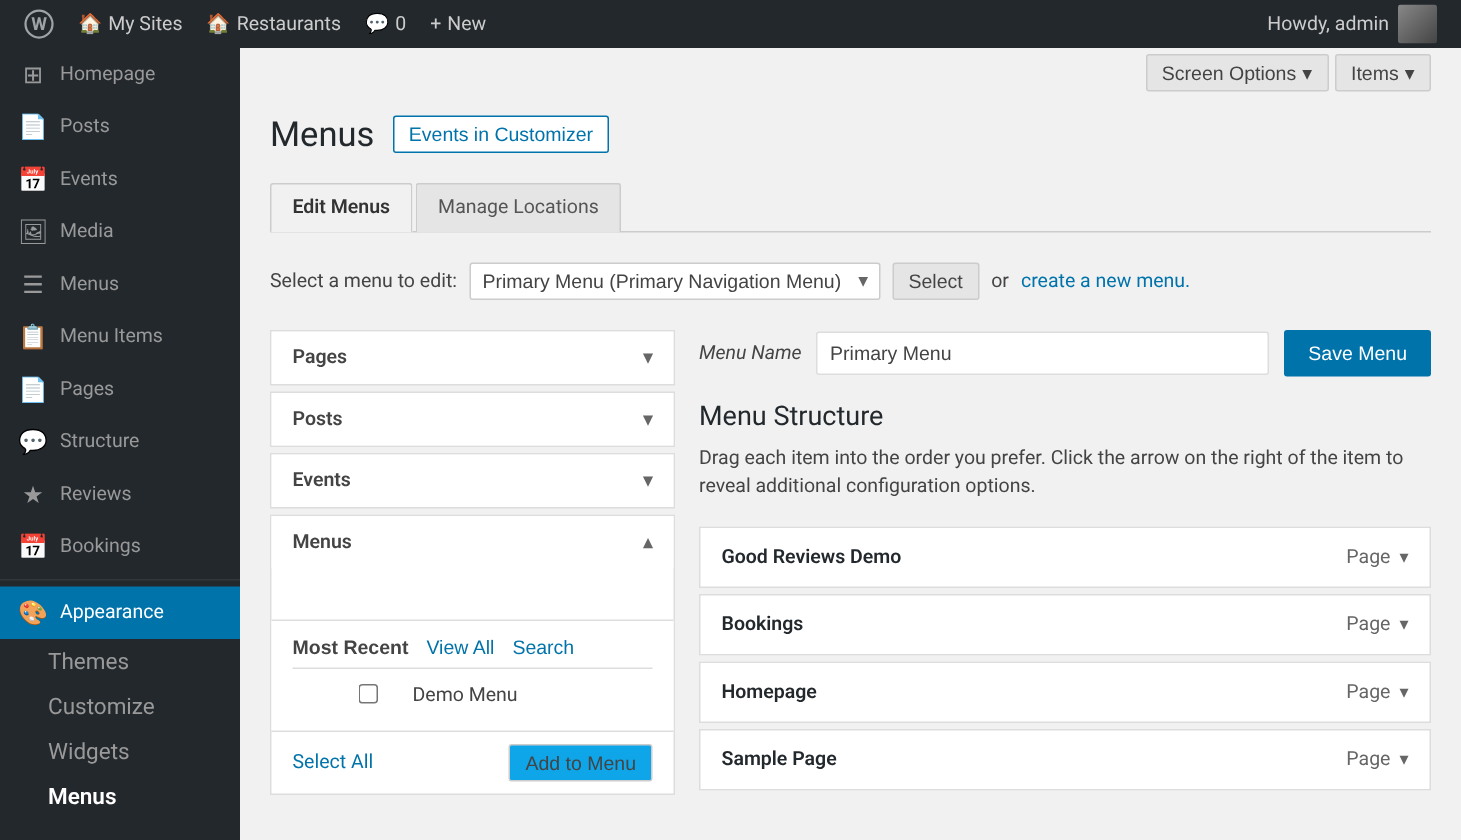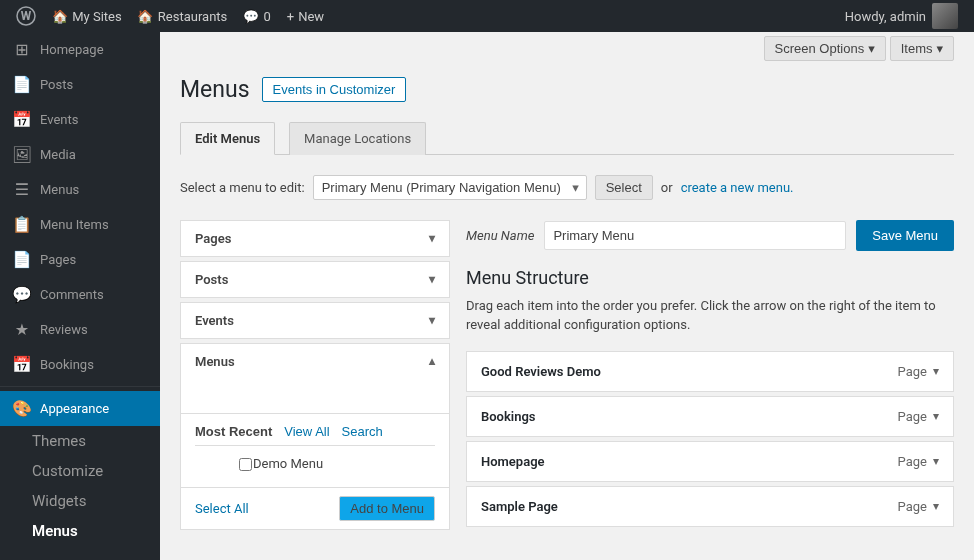"Edit Menus" .nav-tab-wrapper { gap: 12px -> 0 }
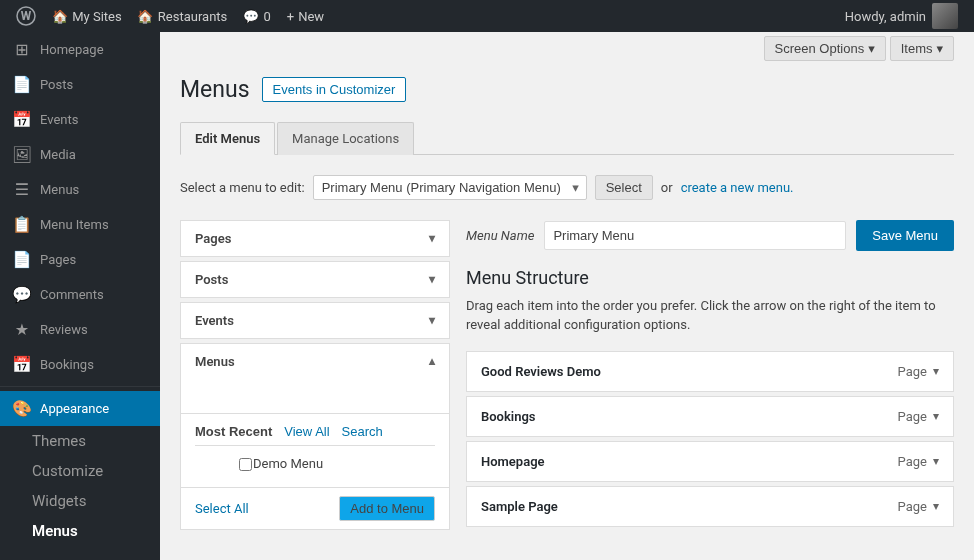"Comments" span { text: Comments -> Structure }
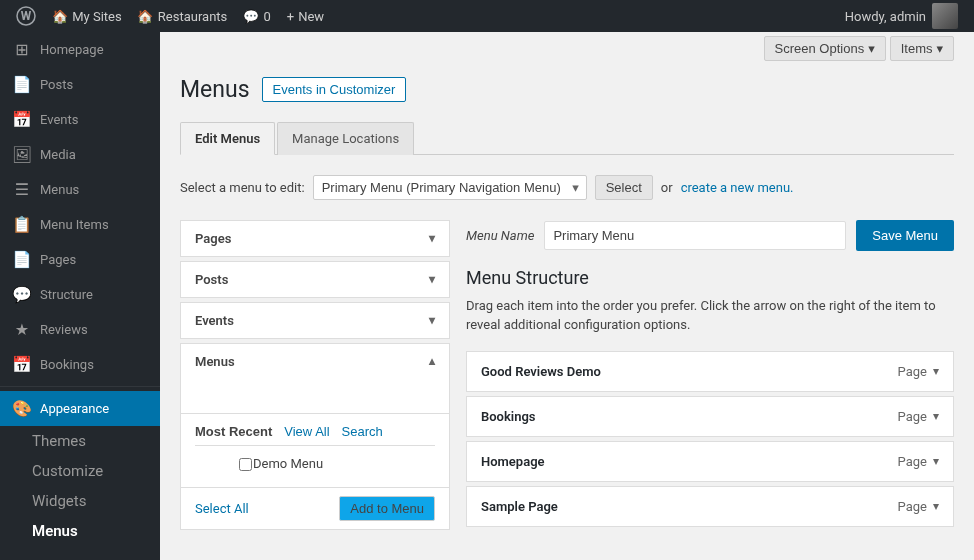"Demo Menu" .checkbox-row { align-items: flex-end -> flex-start; gap: 1px -> 23px }
